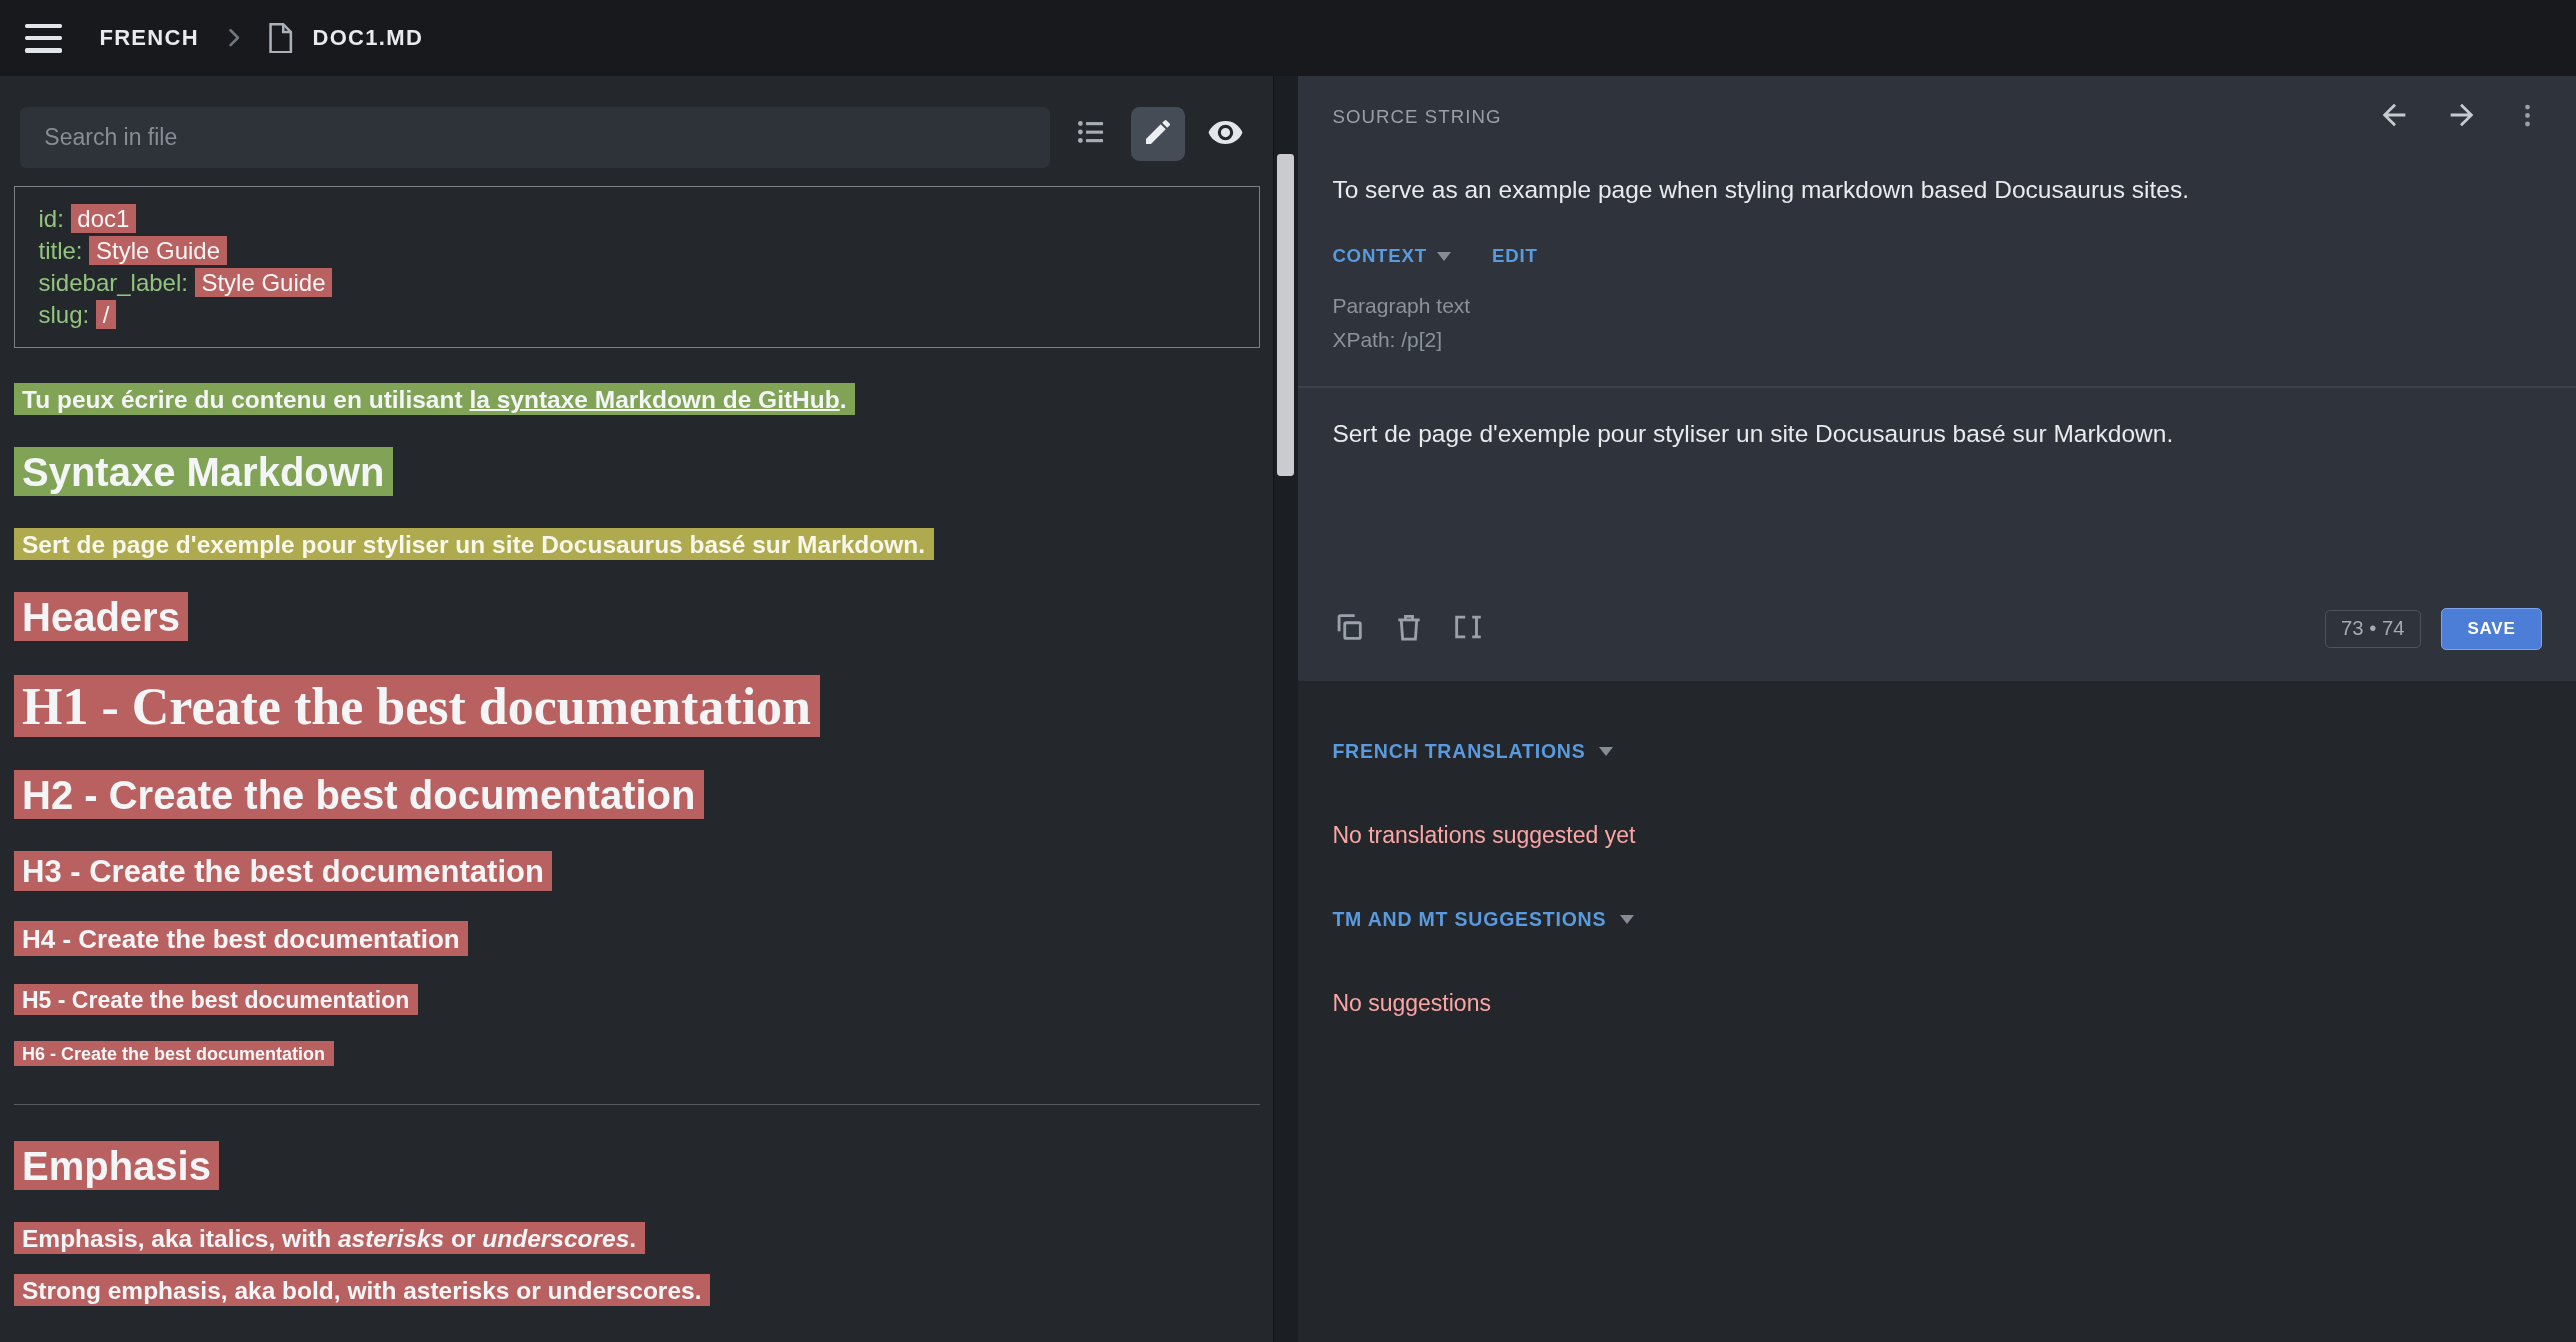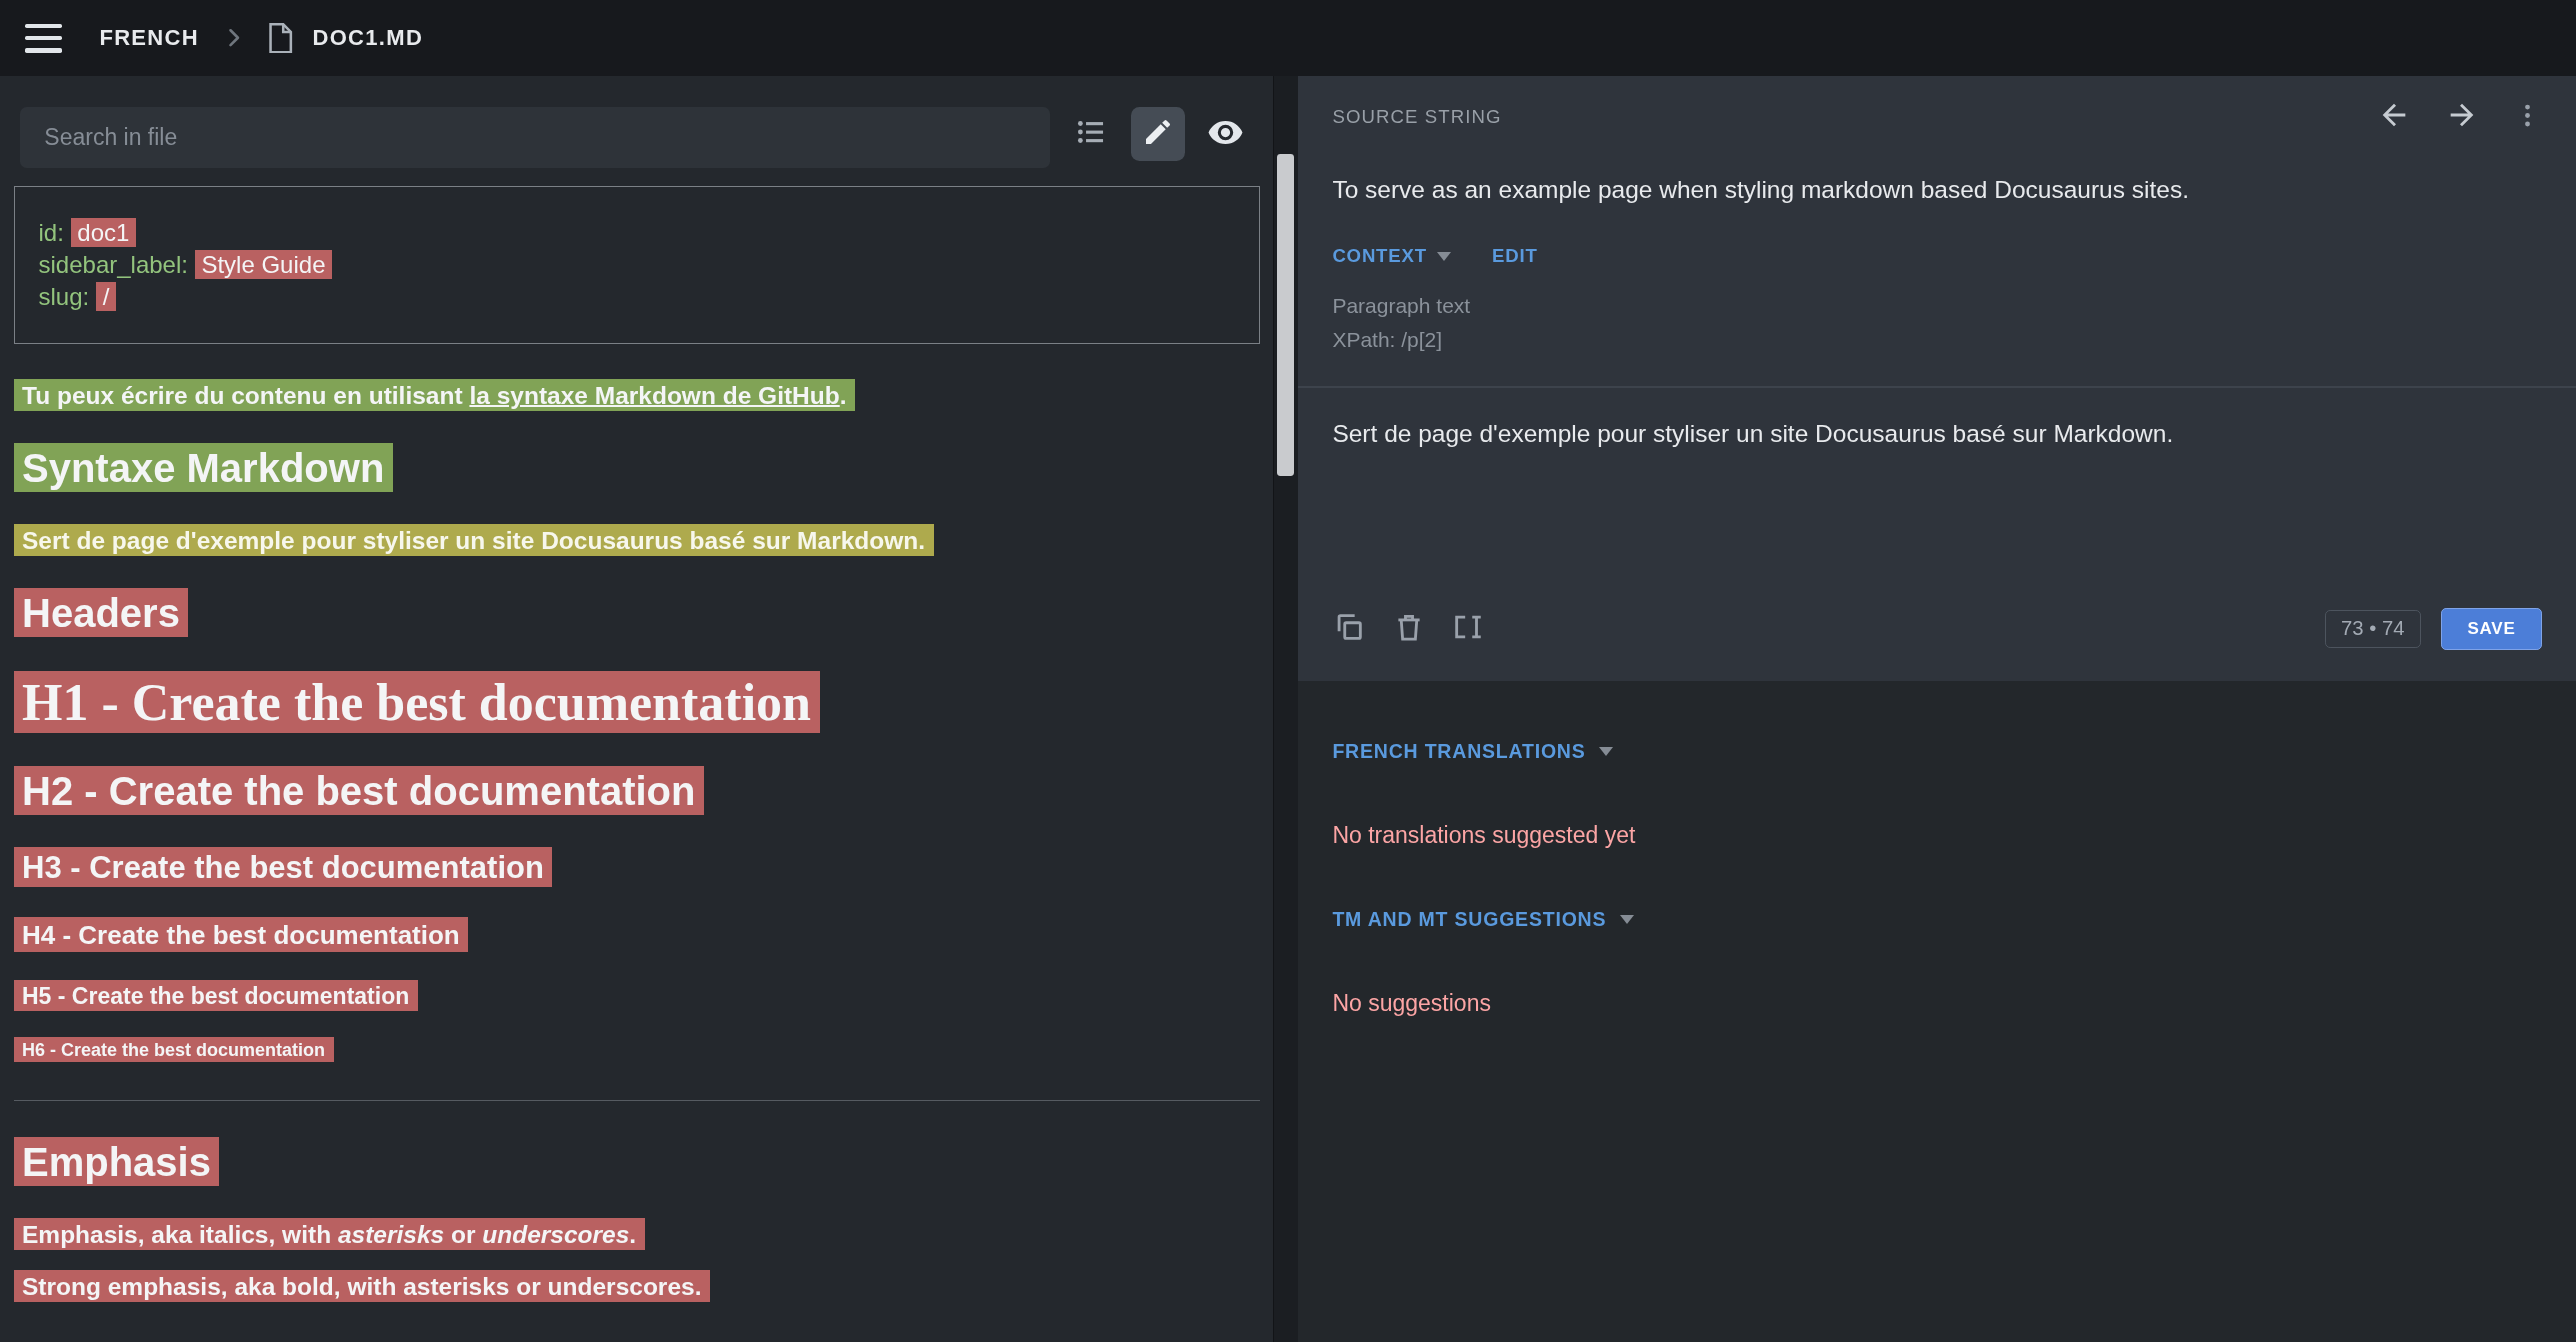"id: doc1" .frontmatter { padding: 30px 24px -> 16px 24px }
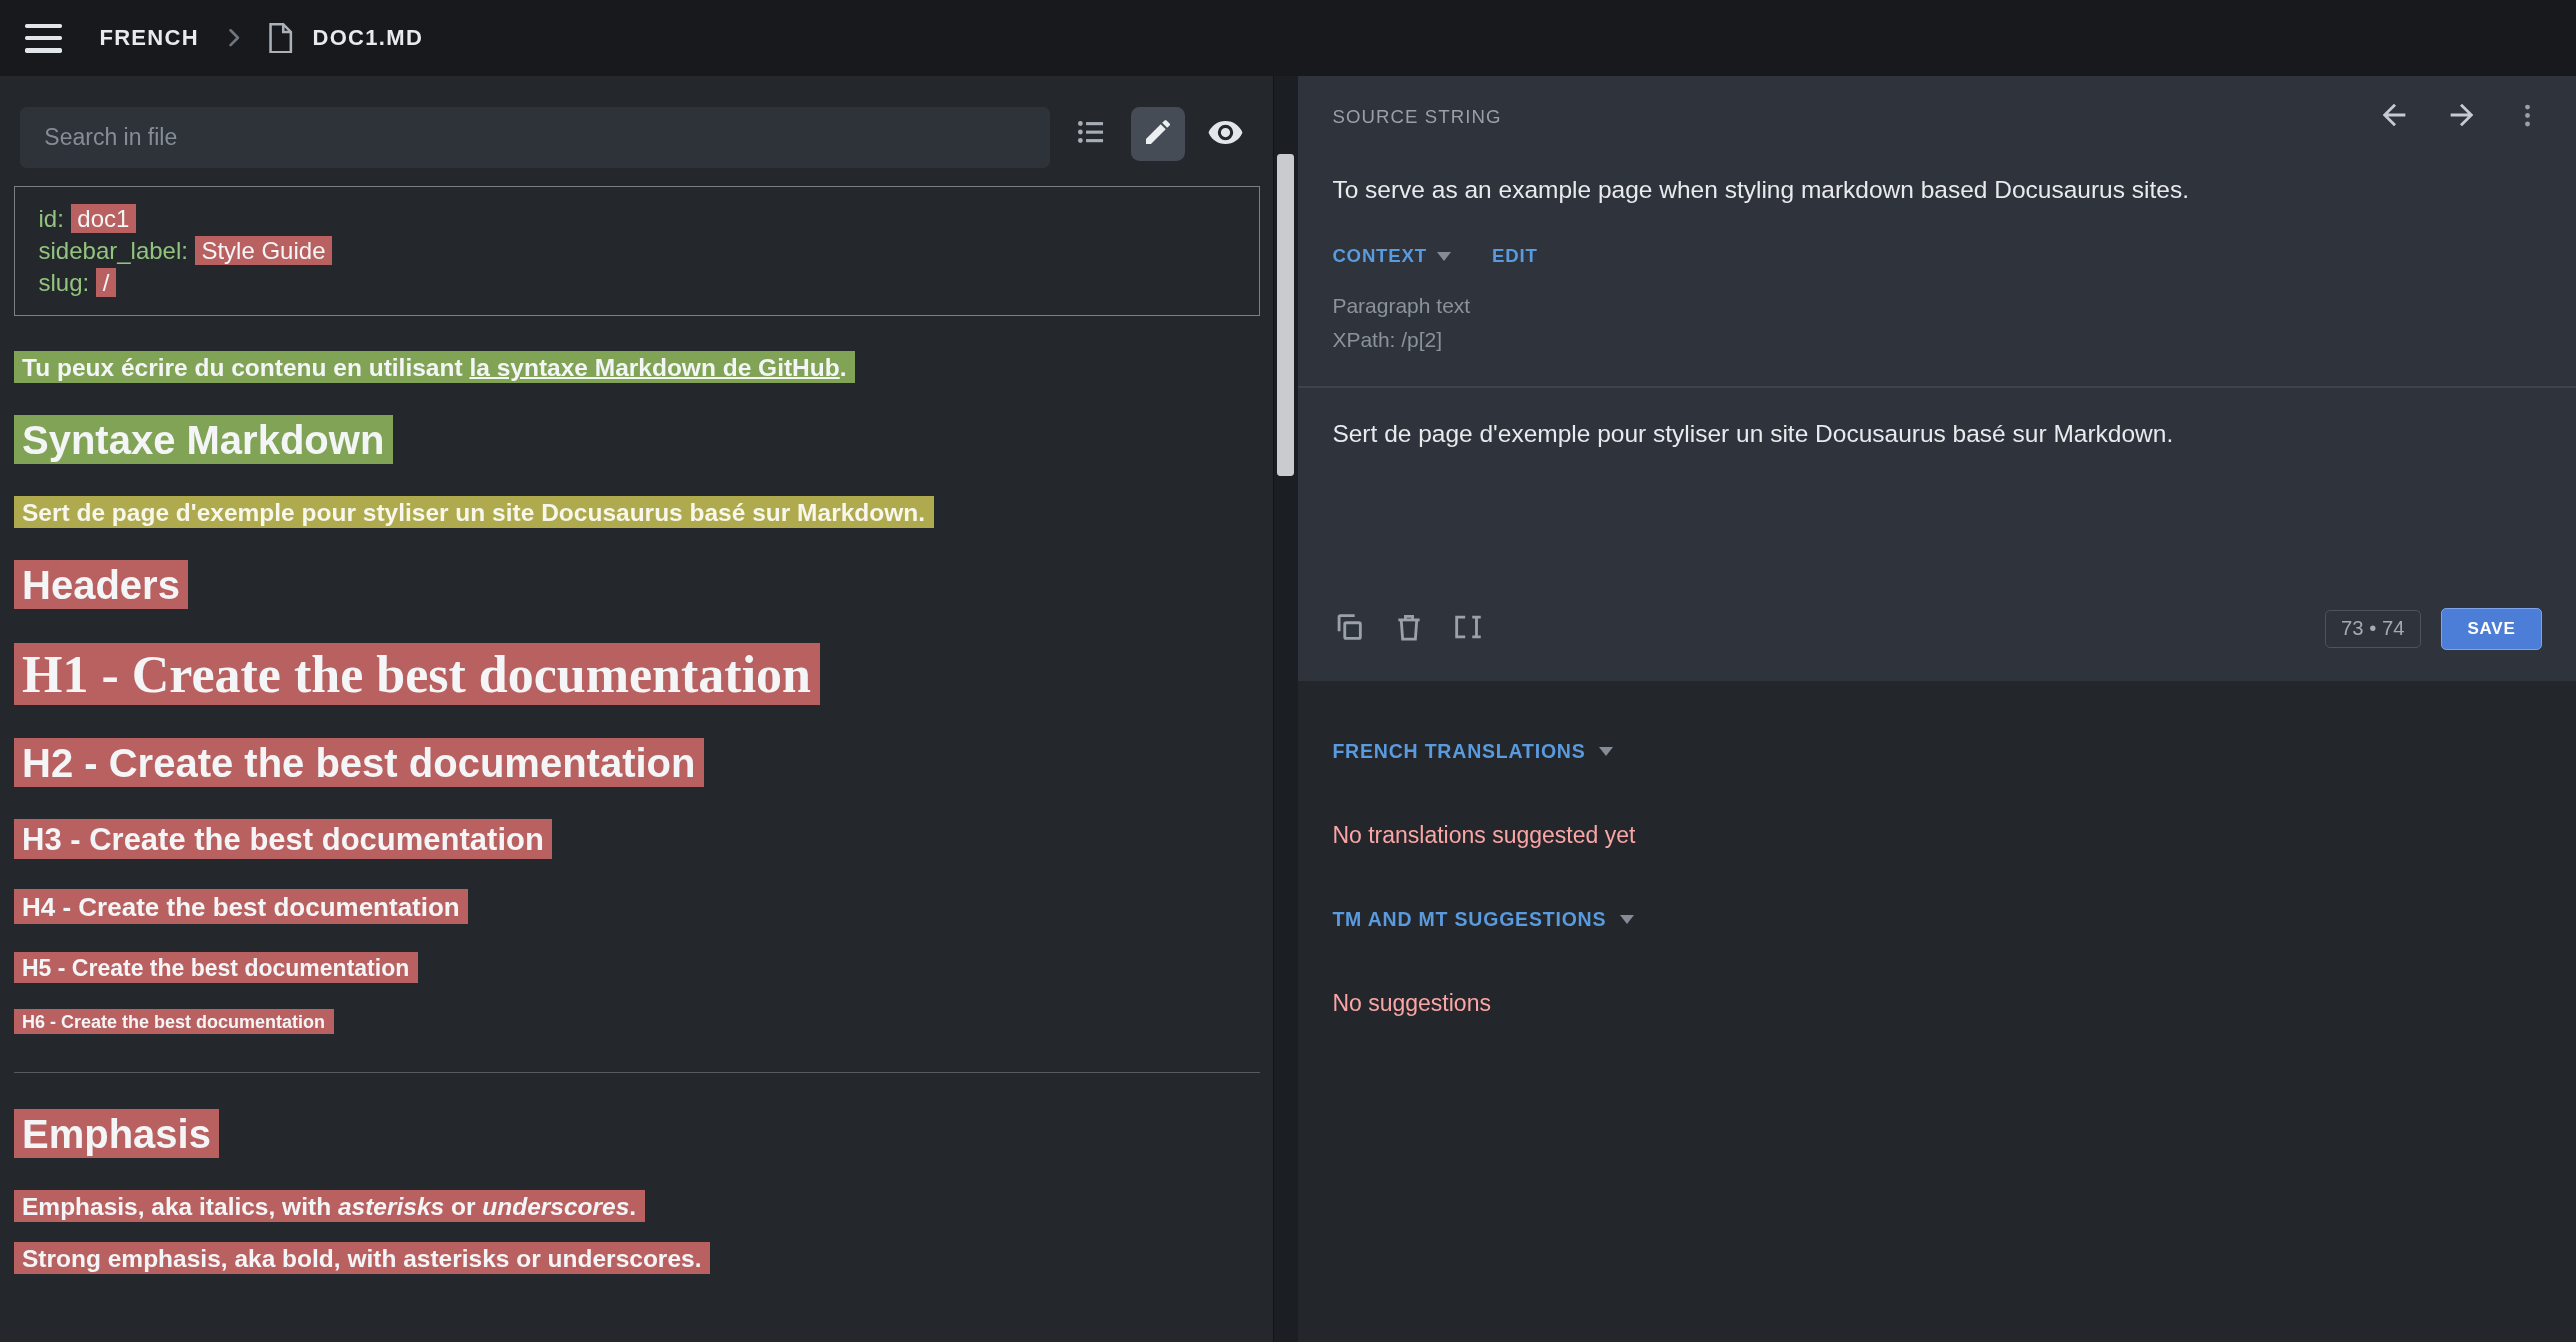"title: Style Guide" div.fm-line { html: none -> <div><span>title: </span><span>Style Guide</span></div> }
